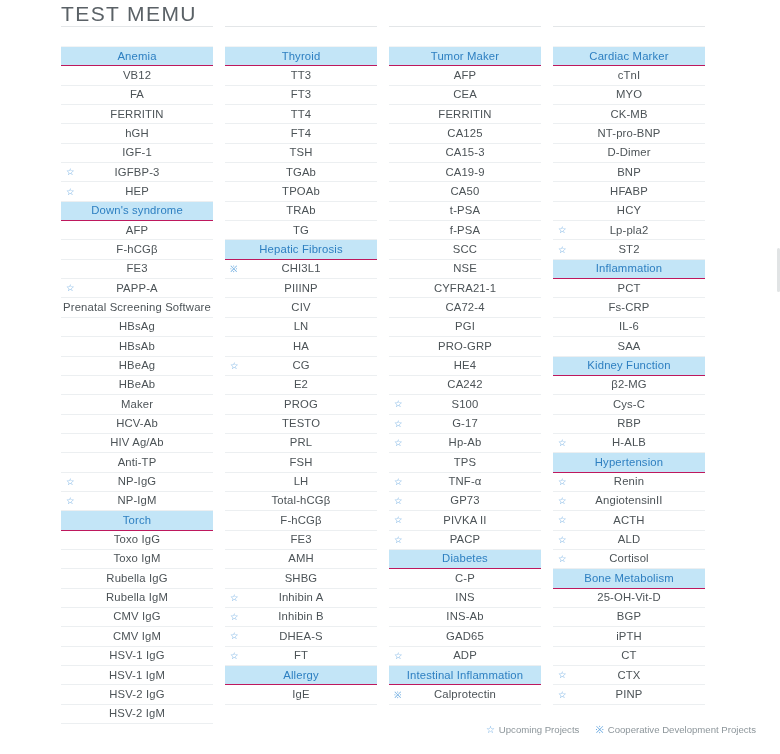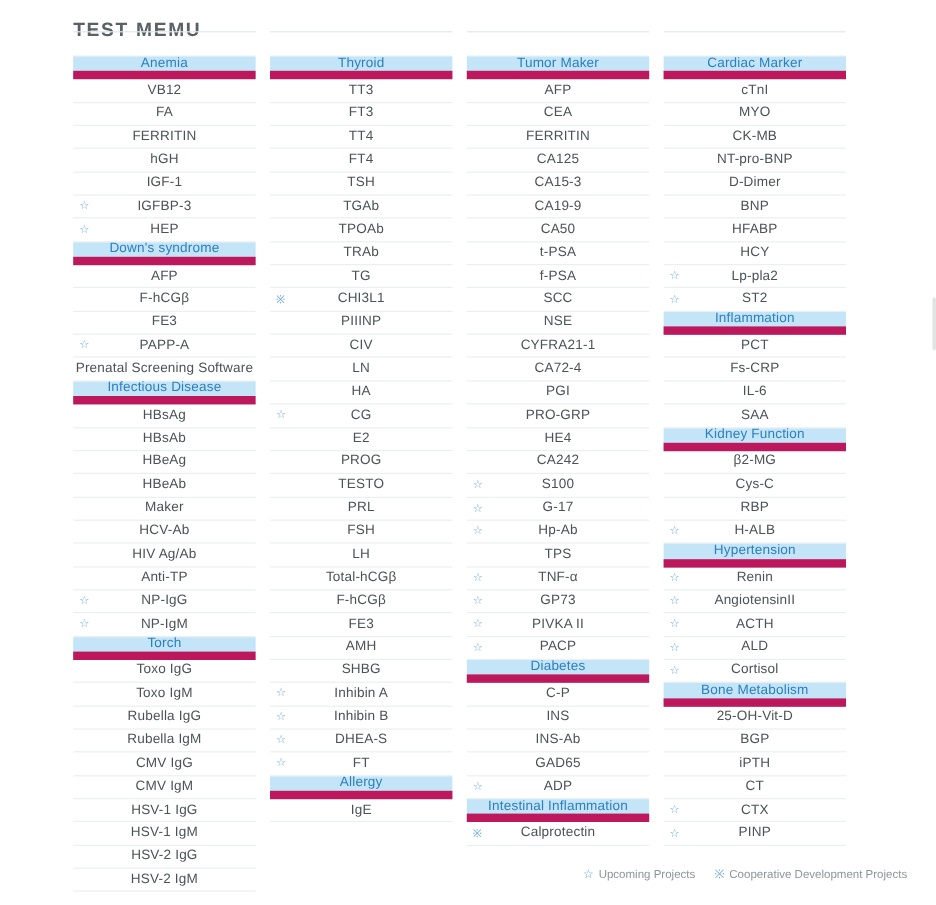"TEST MEMU" .page-title { font-size: 16px -> 21px; font-weight: 700 -> 400; top: 16px -> 4px }
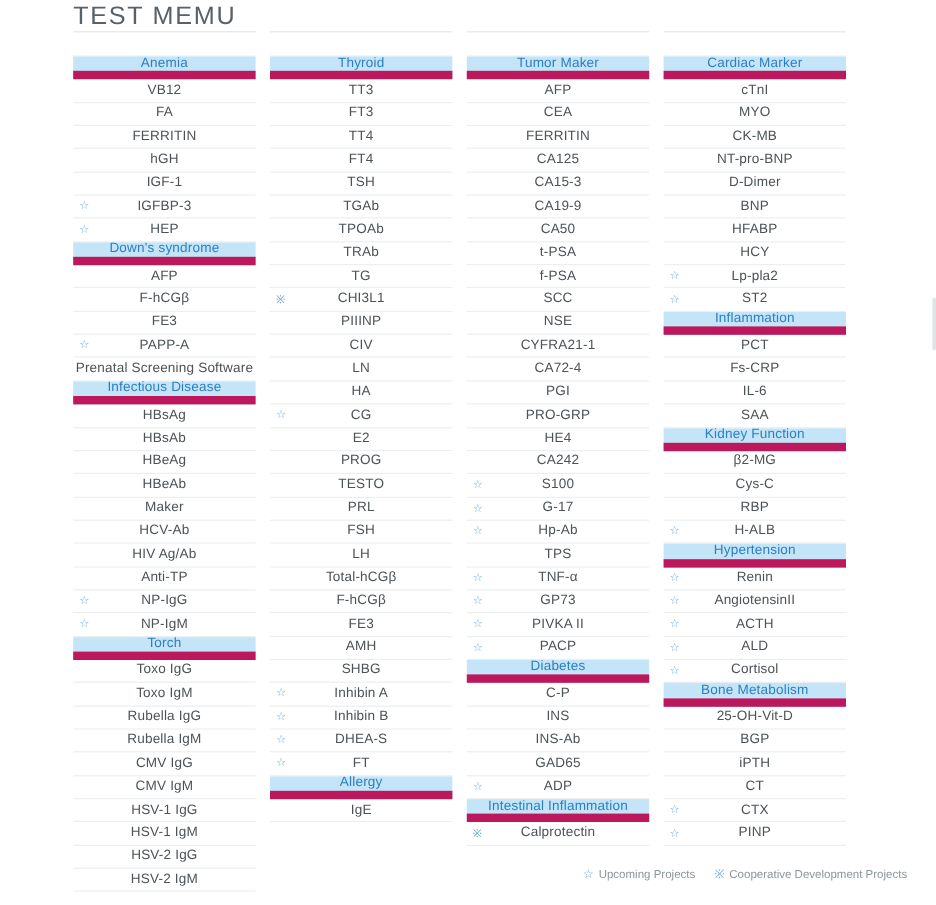"Anemia" .row.group { border-bottom: 7px solid #be185d -> 1px solid #be185d }
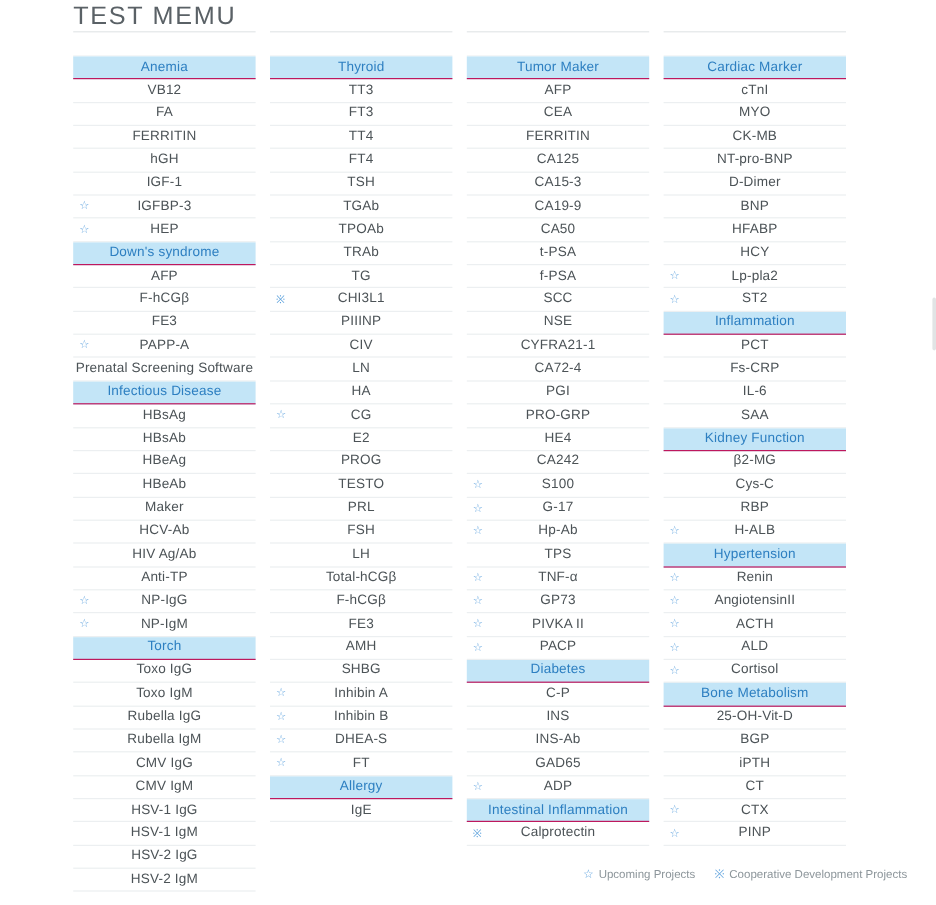"Hepatic Fibrosis" div.row { html: none -> <div> <span>Hepatic Fibrosis</span> </div> }
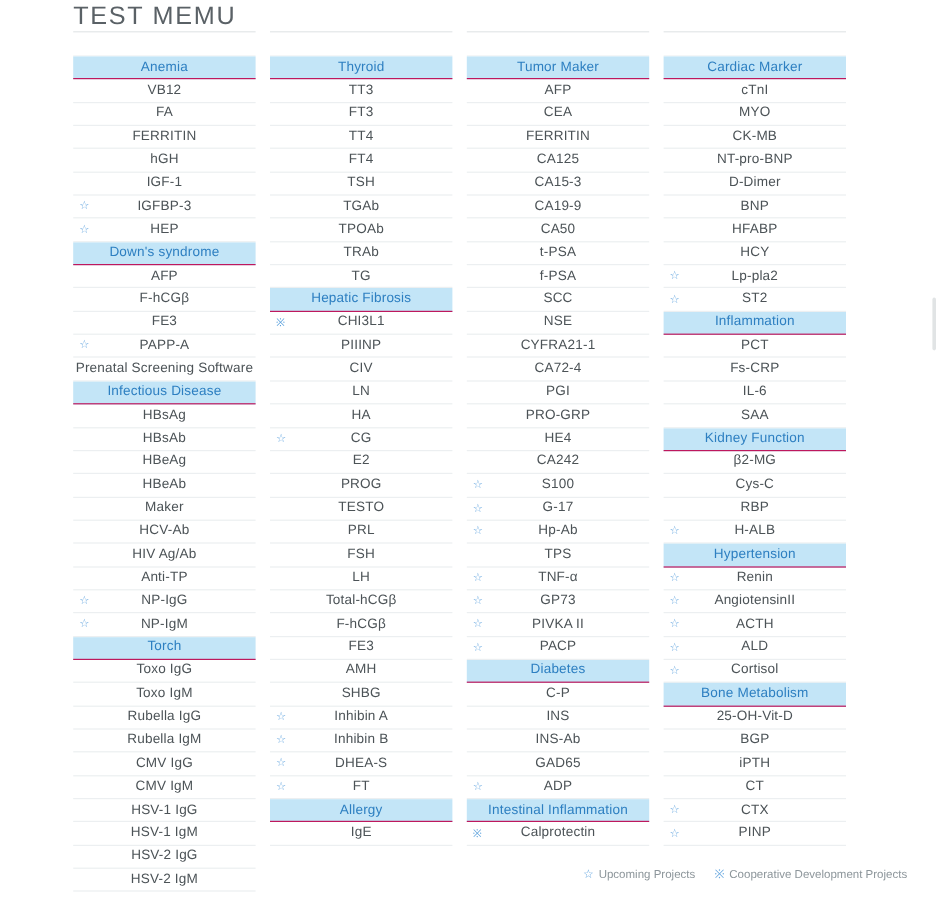"Infectious Disease" div.row { html: <div> <span>Infectious Disease</span> </div> -> none }
